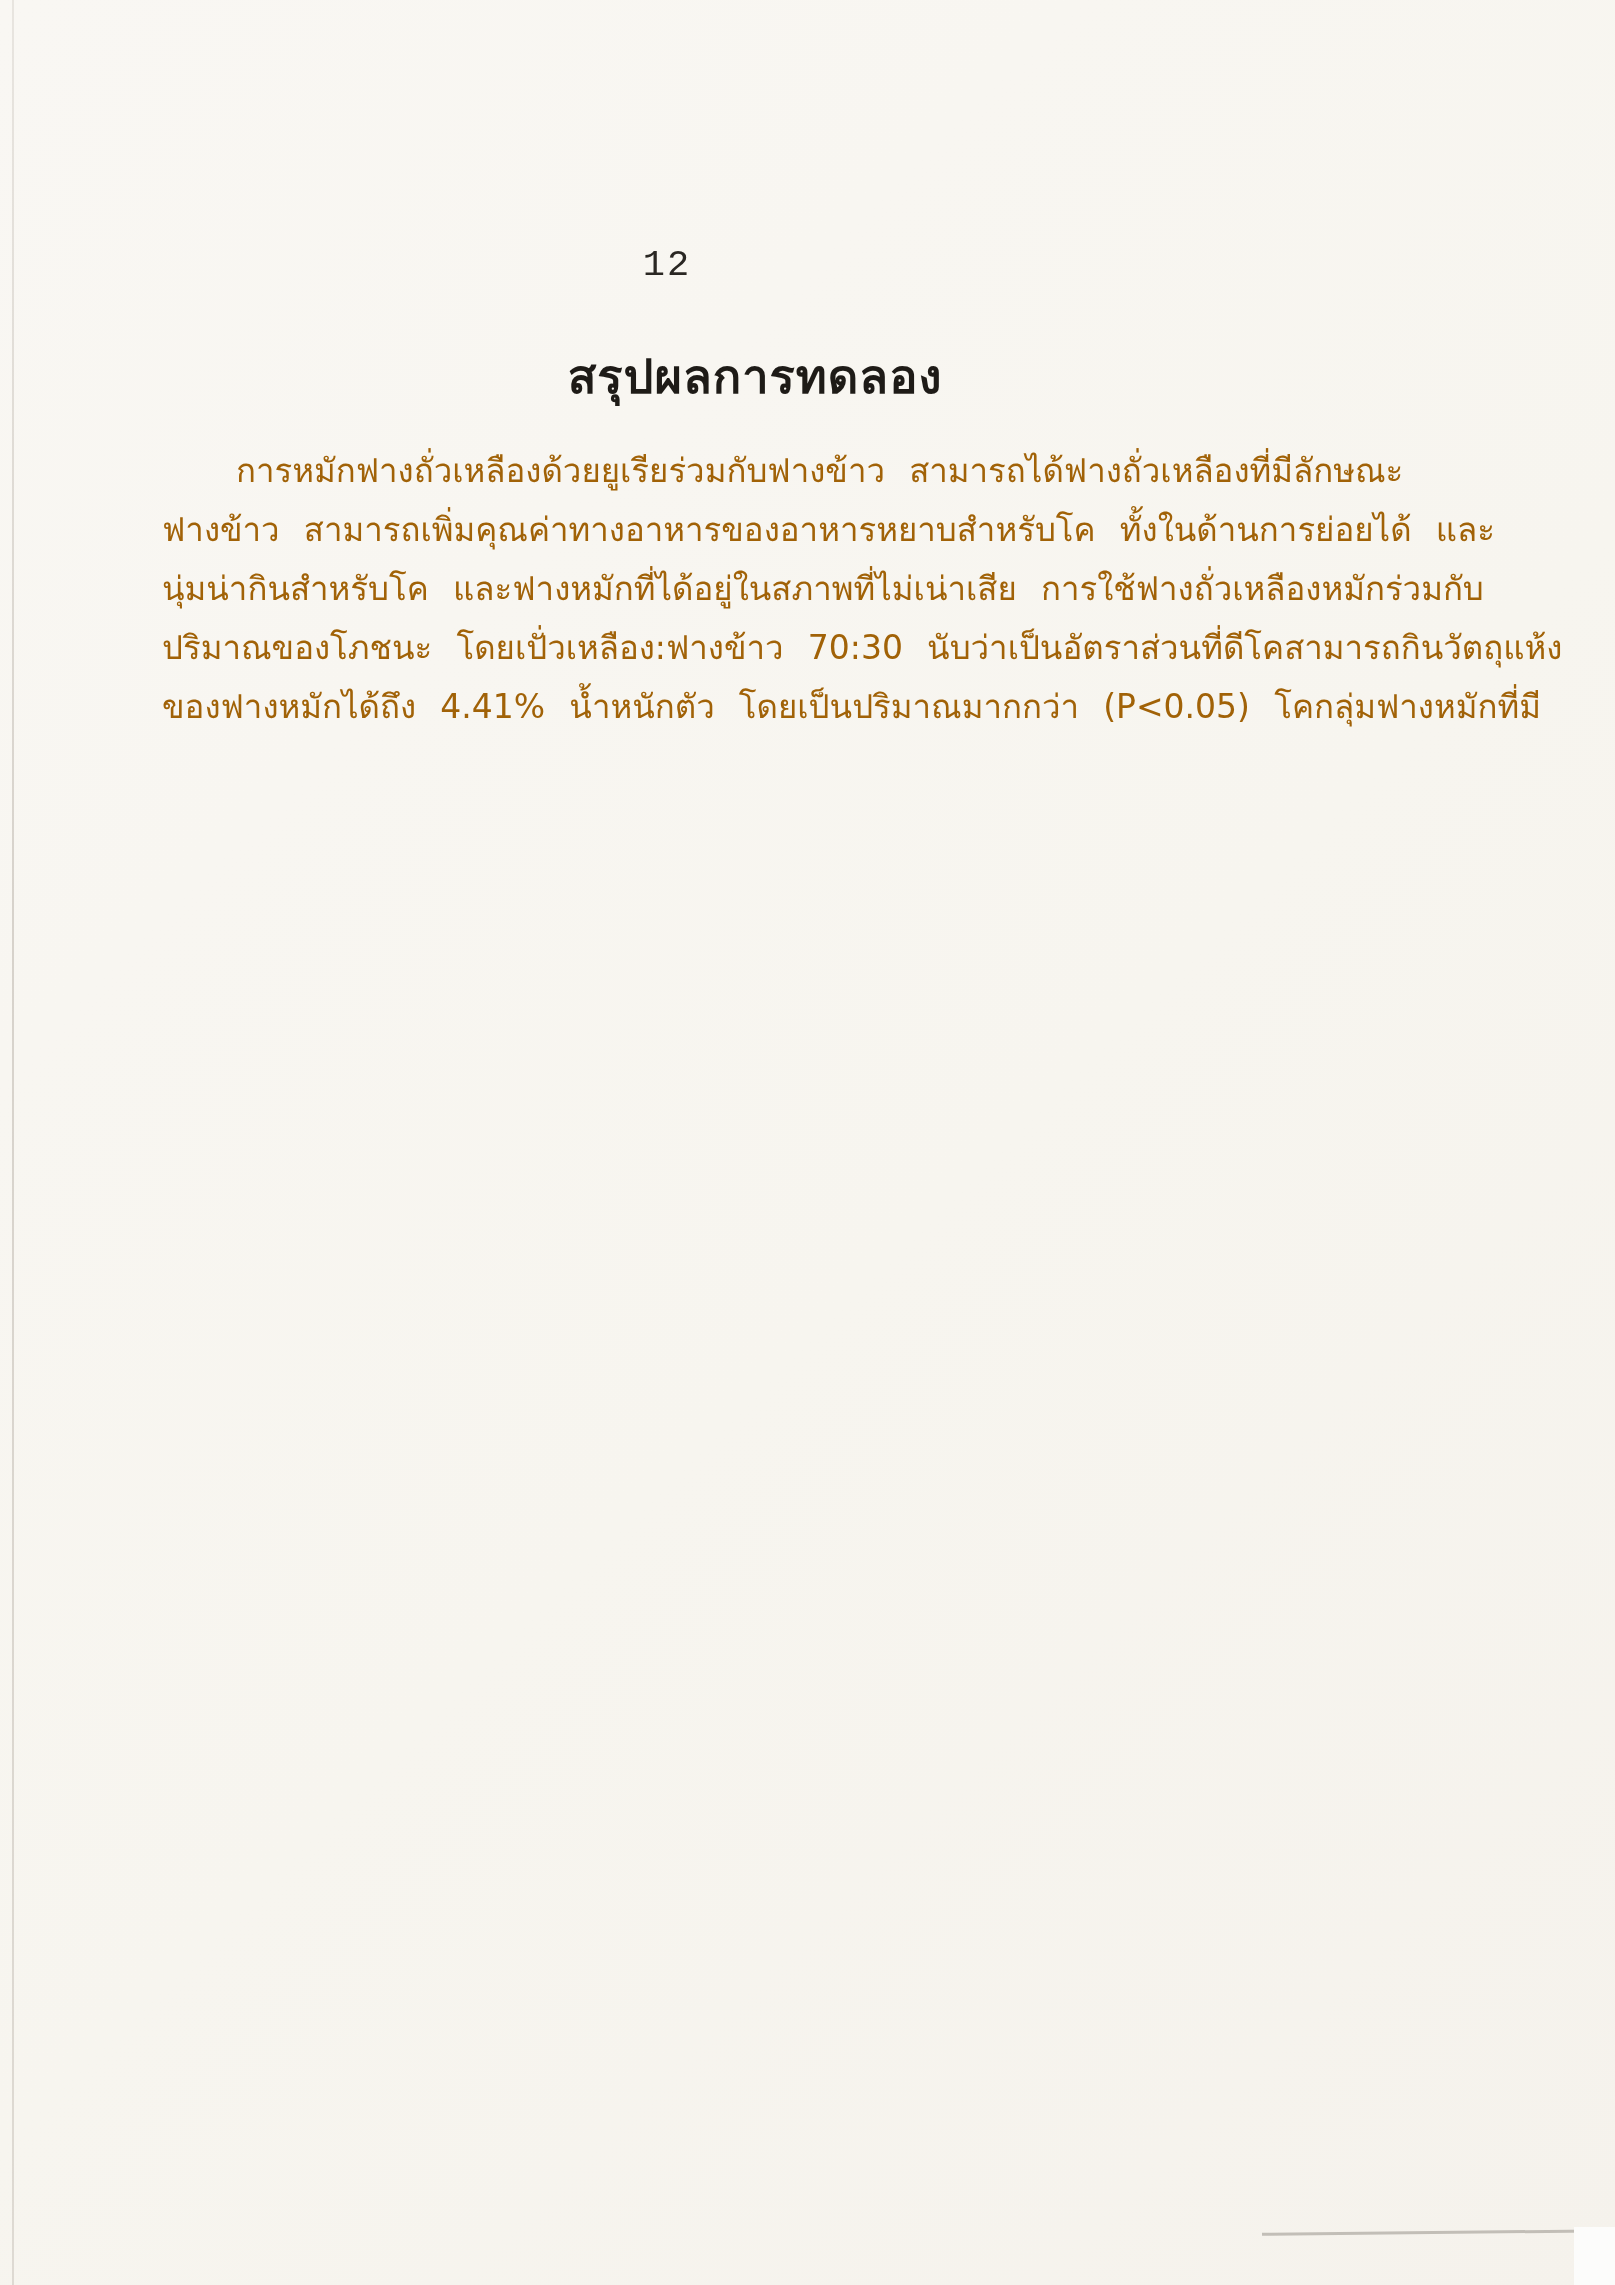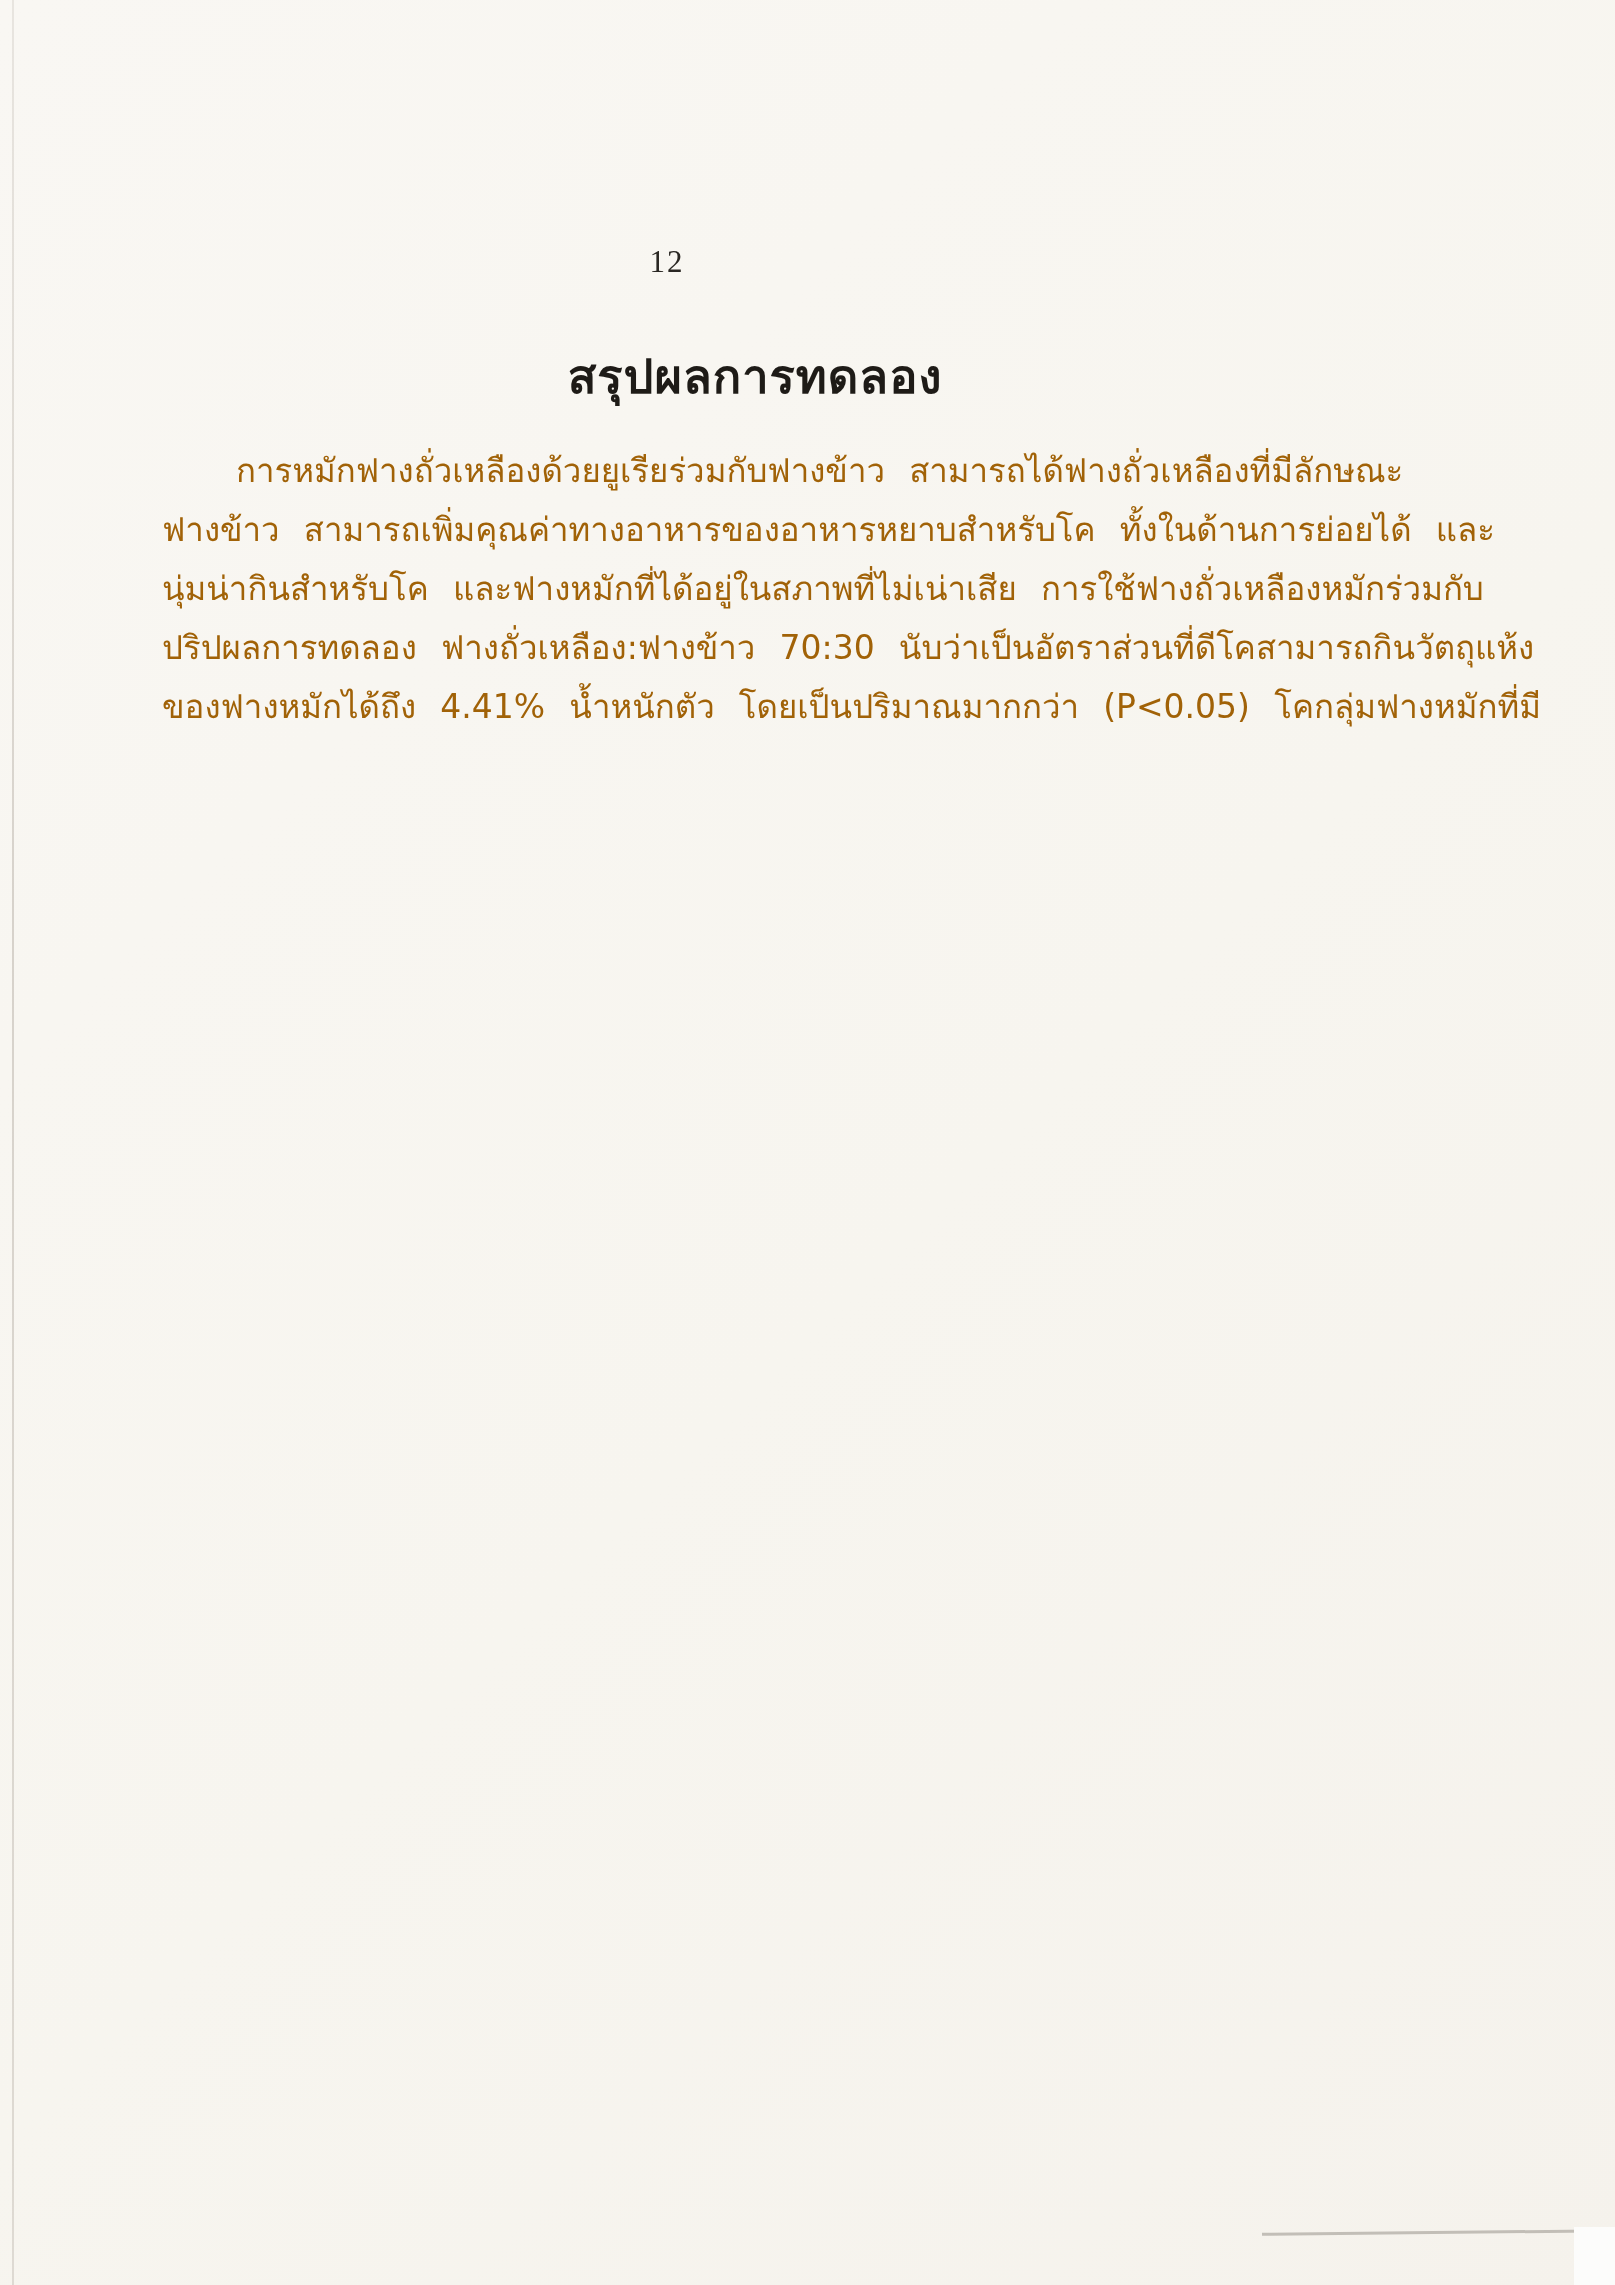"12" .page-number { font-family: Liberation Serif, serif -> Liberation Mono, monospace; font-size: 31px -> 37px }
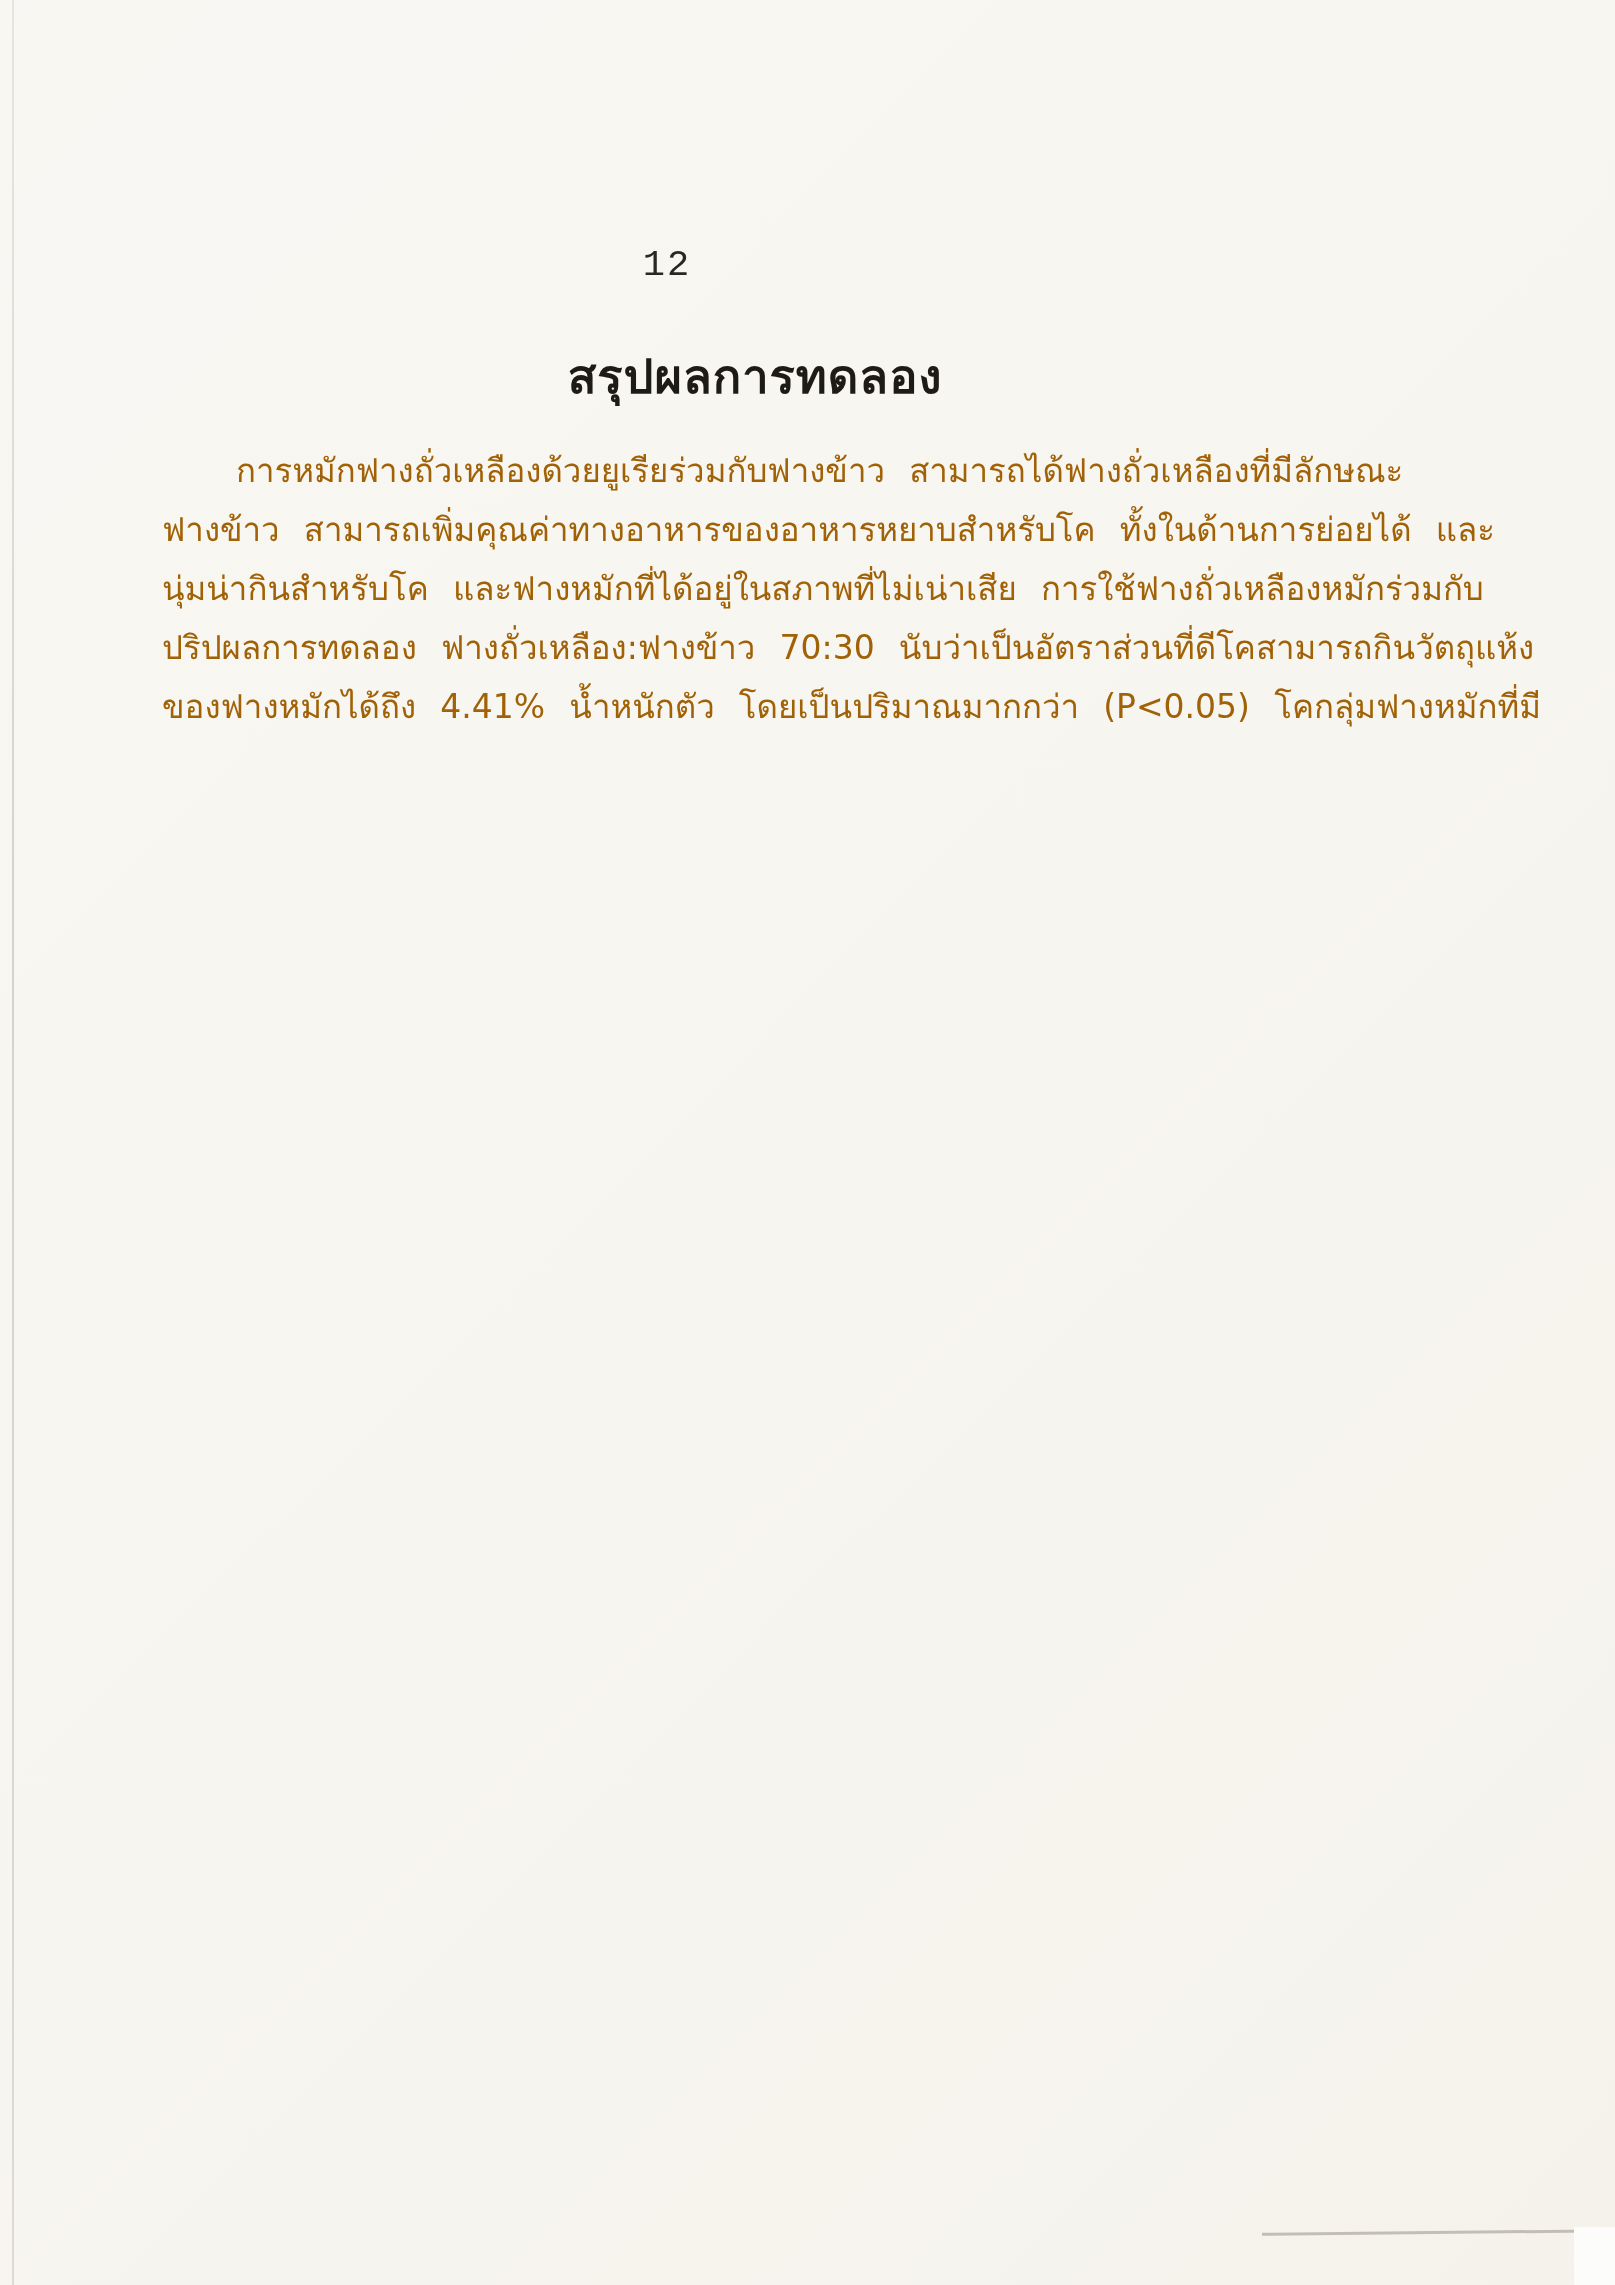"ปริปผลการทดลอง ฟางถั่วเหลือง:ฟางข้าว" div.pline { text: ปริปผลการทดลอง ฟางถั่วเหลือง:ฟางข้าว -> ปริมาณของโภชนะ โดยเปั่วเหลือง:ฟางข้าว }
